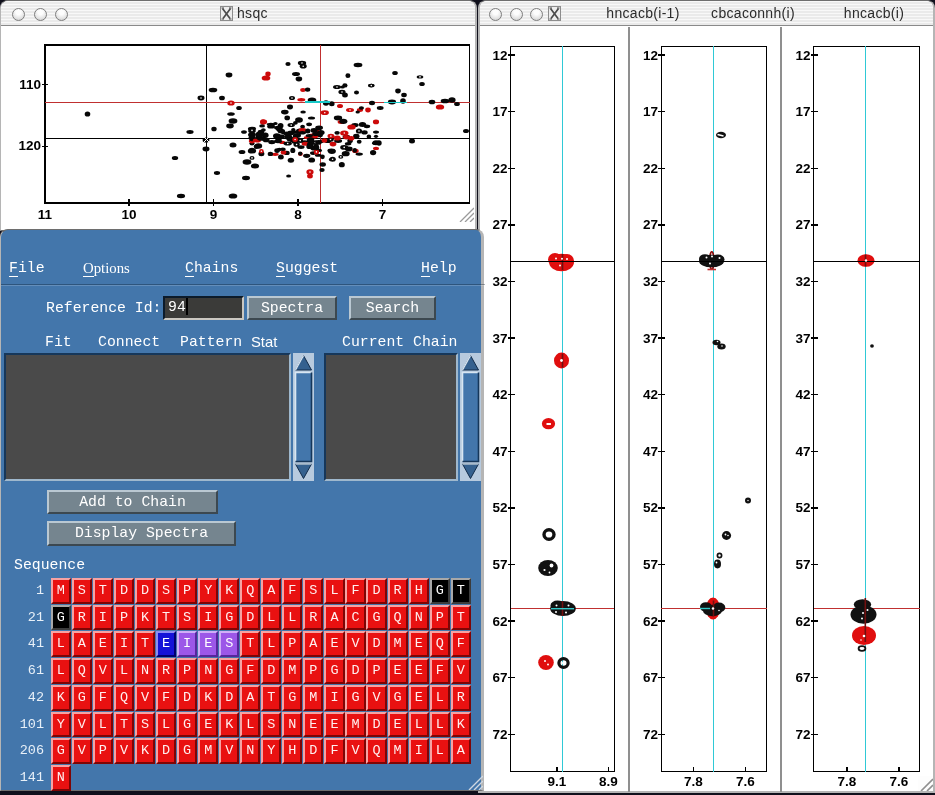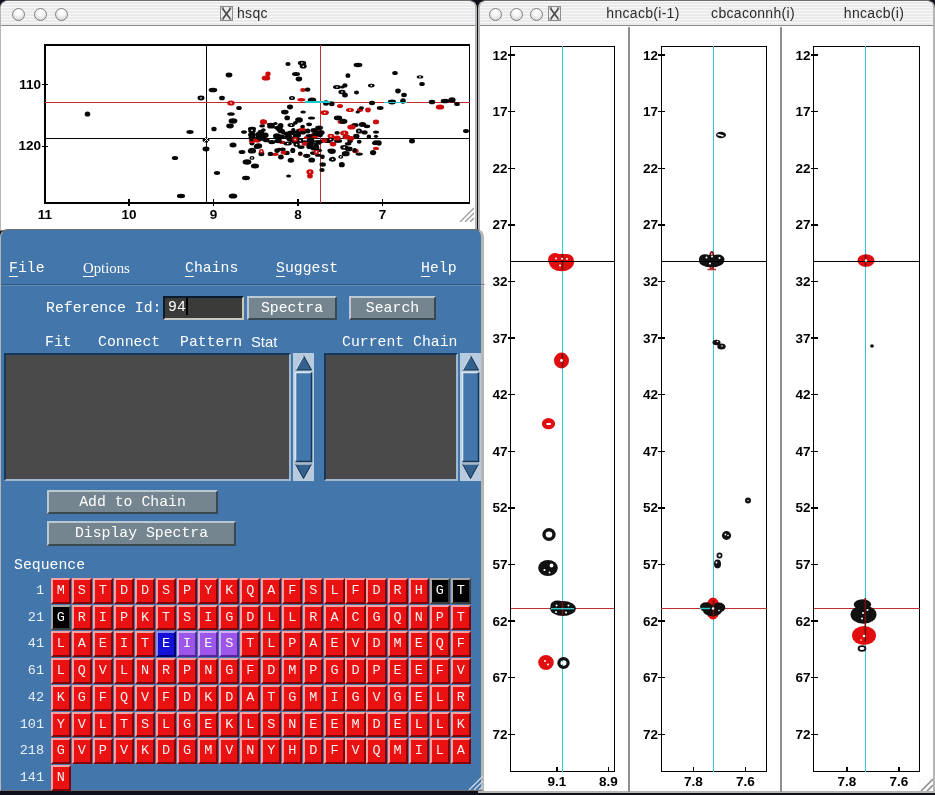"218" div.rowlab { text: 218 -> 206 }
